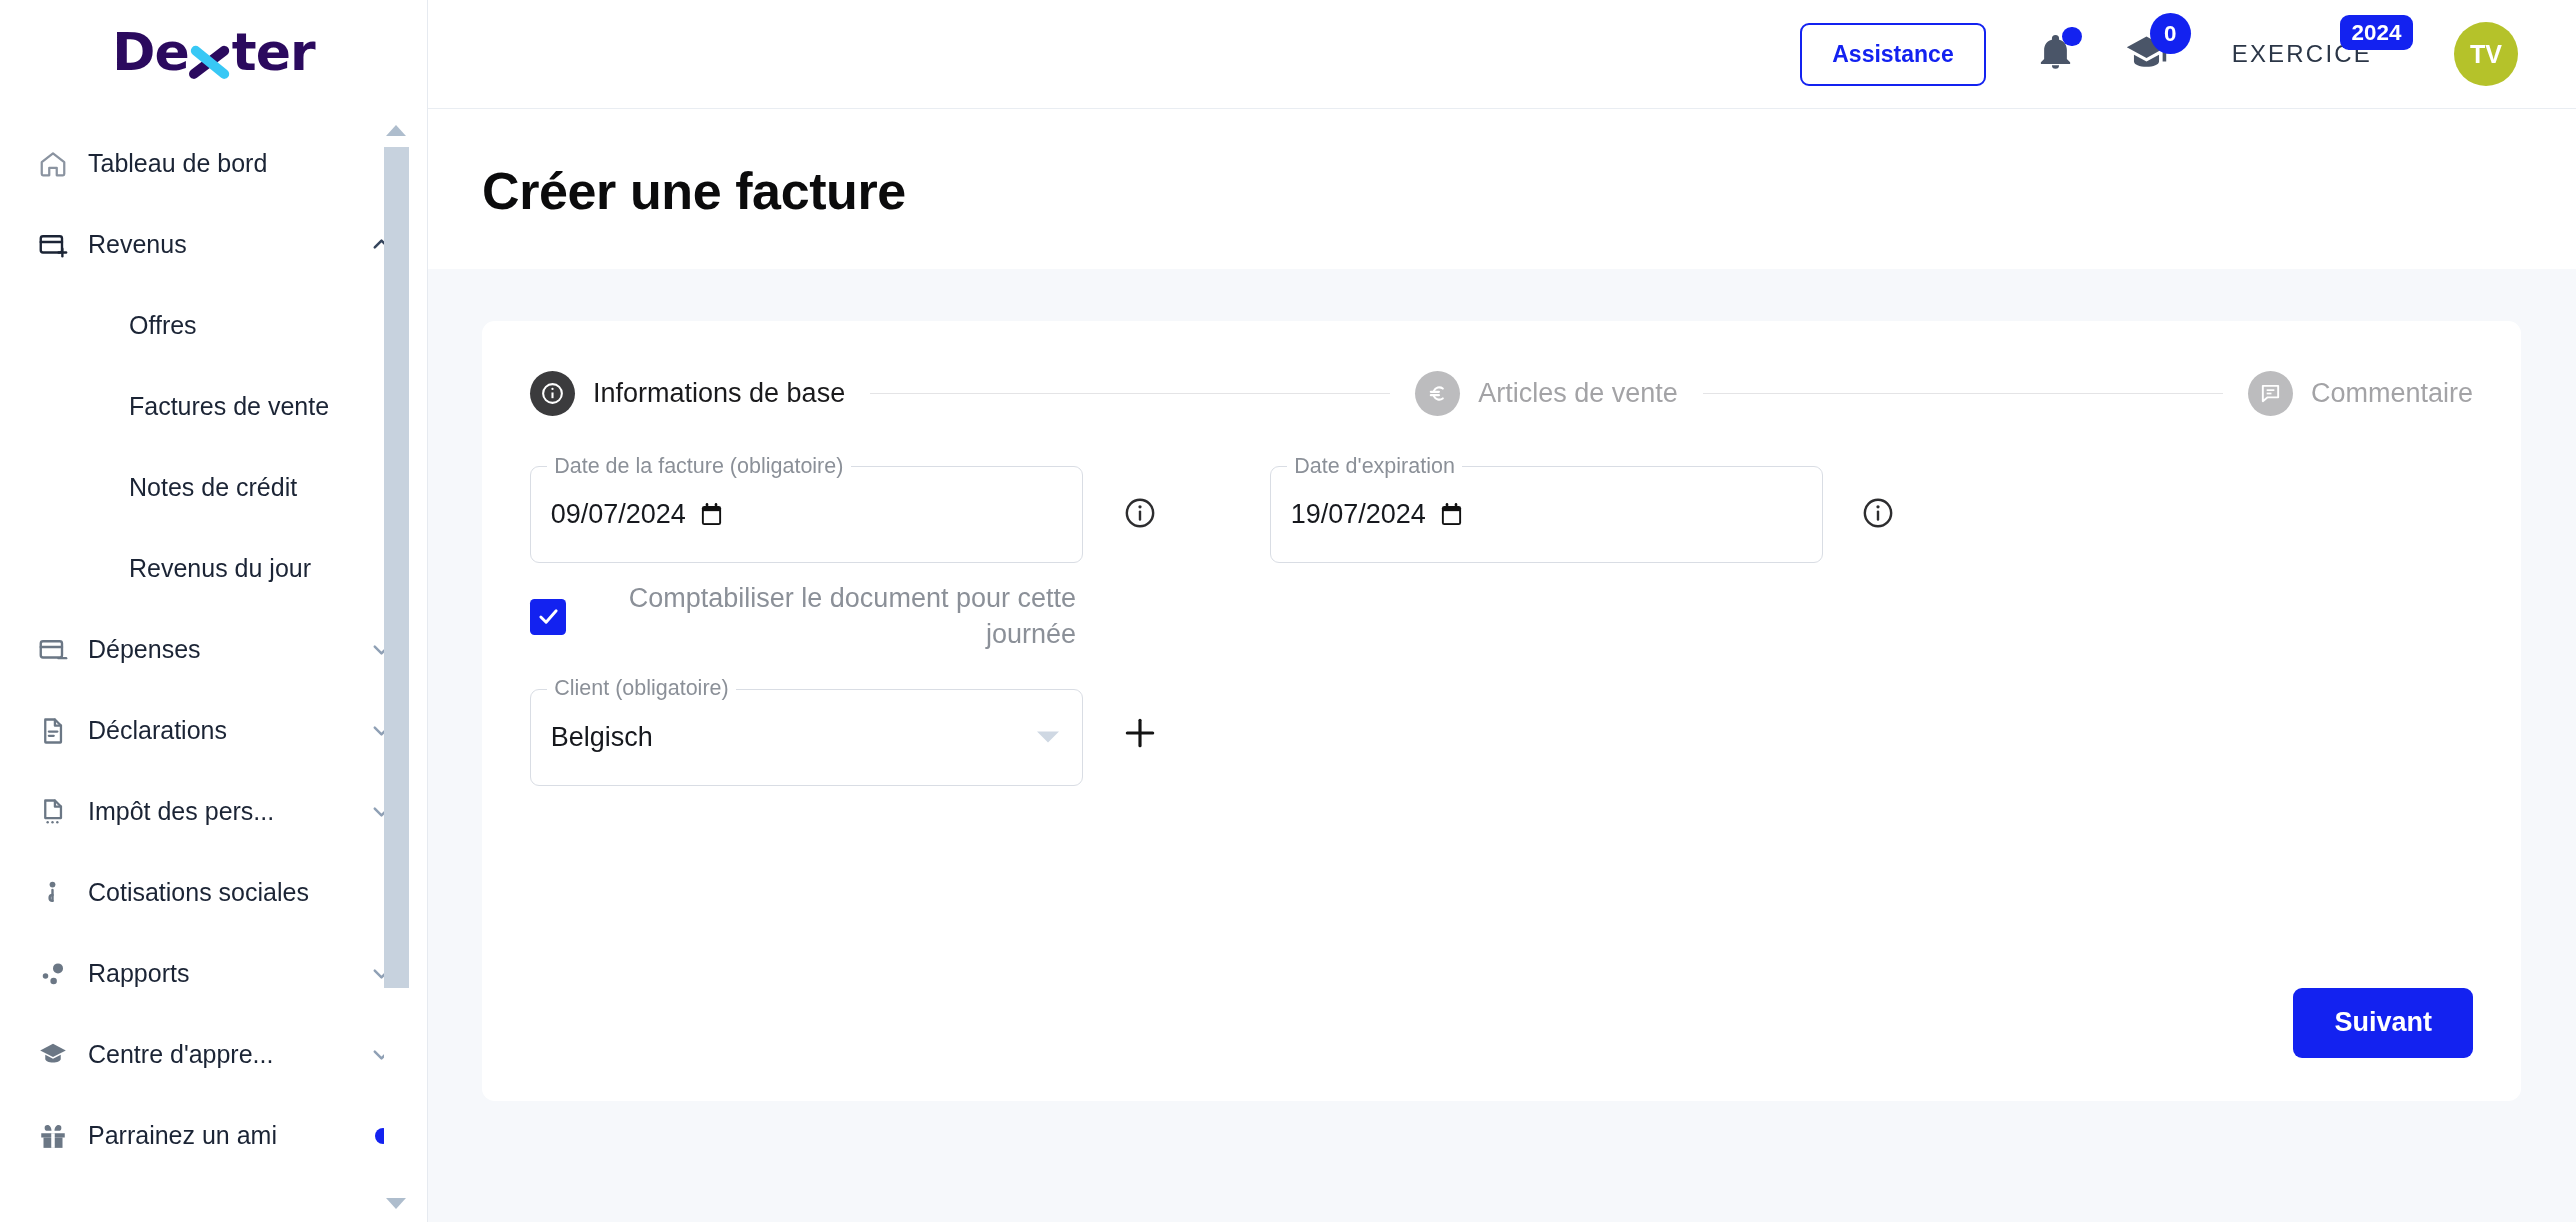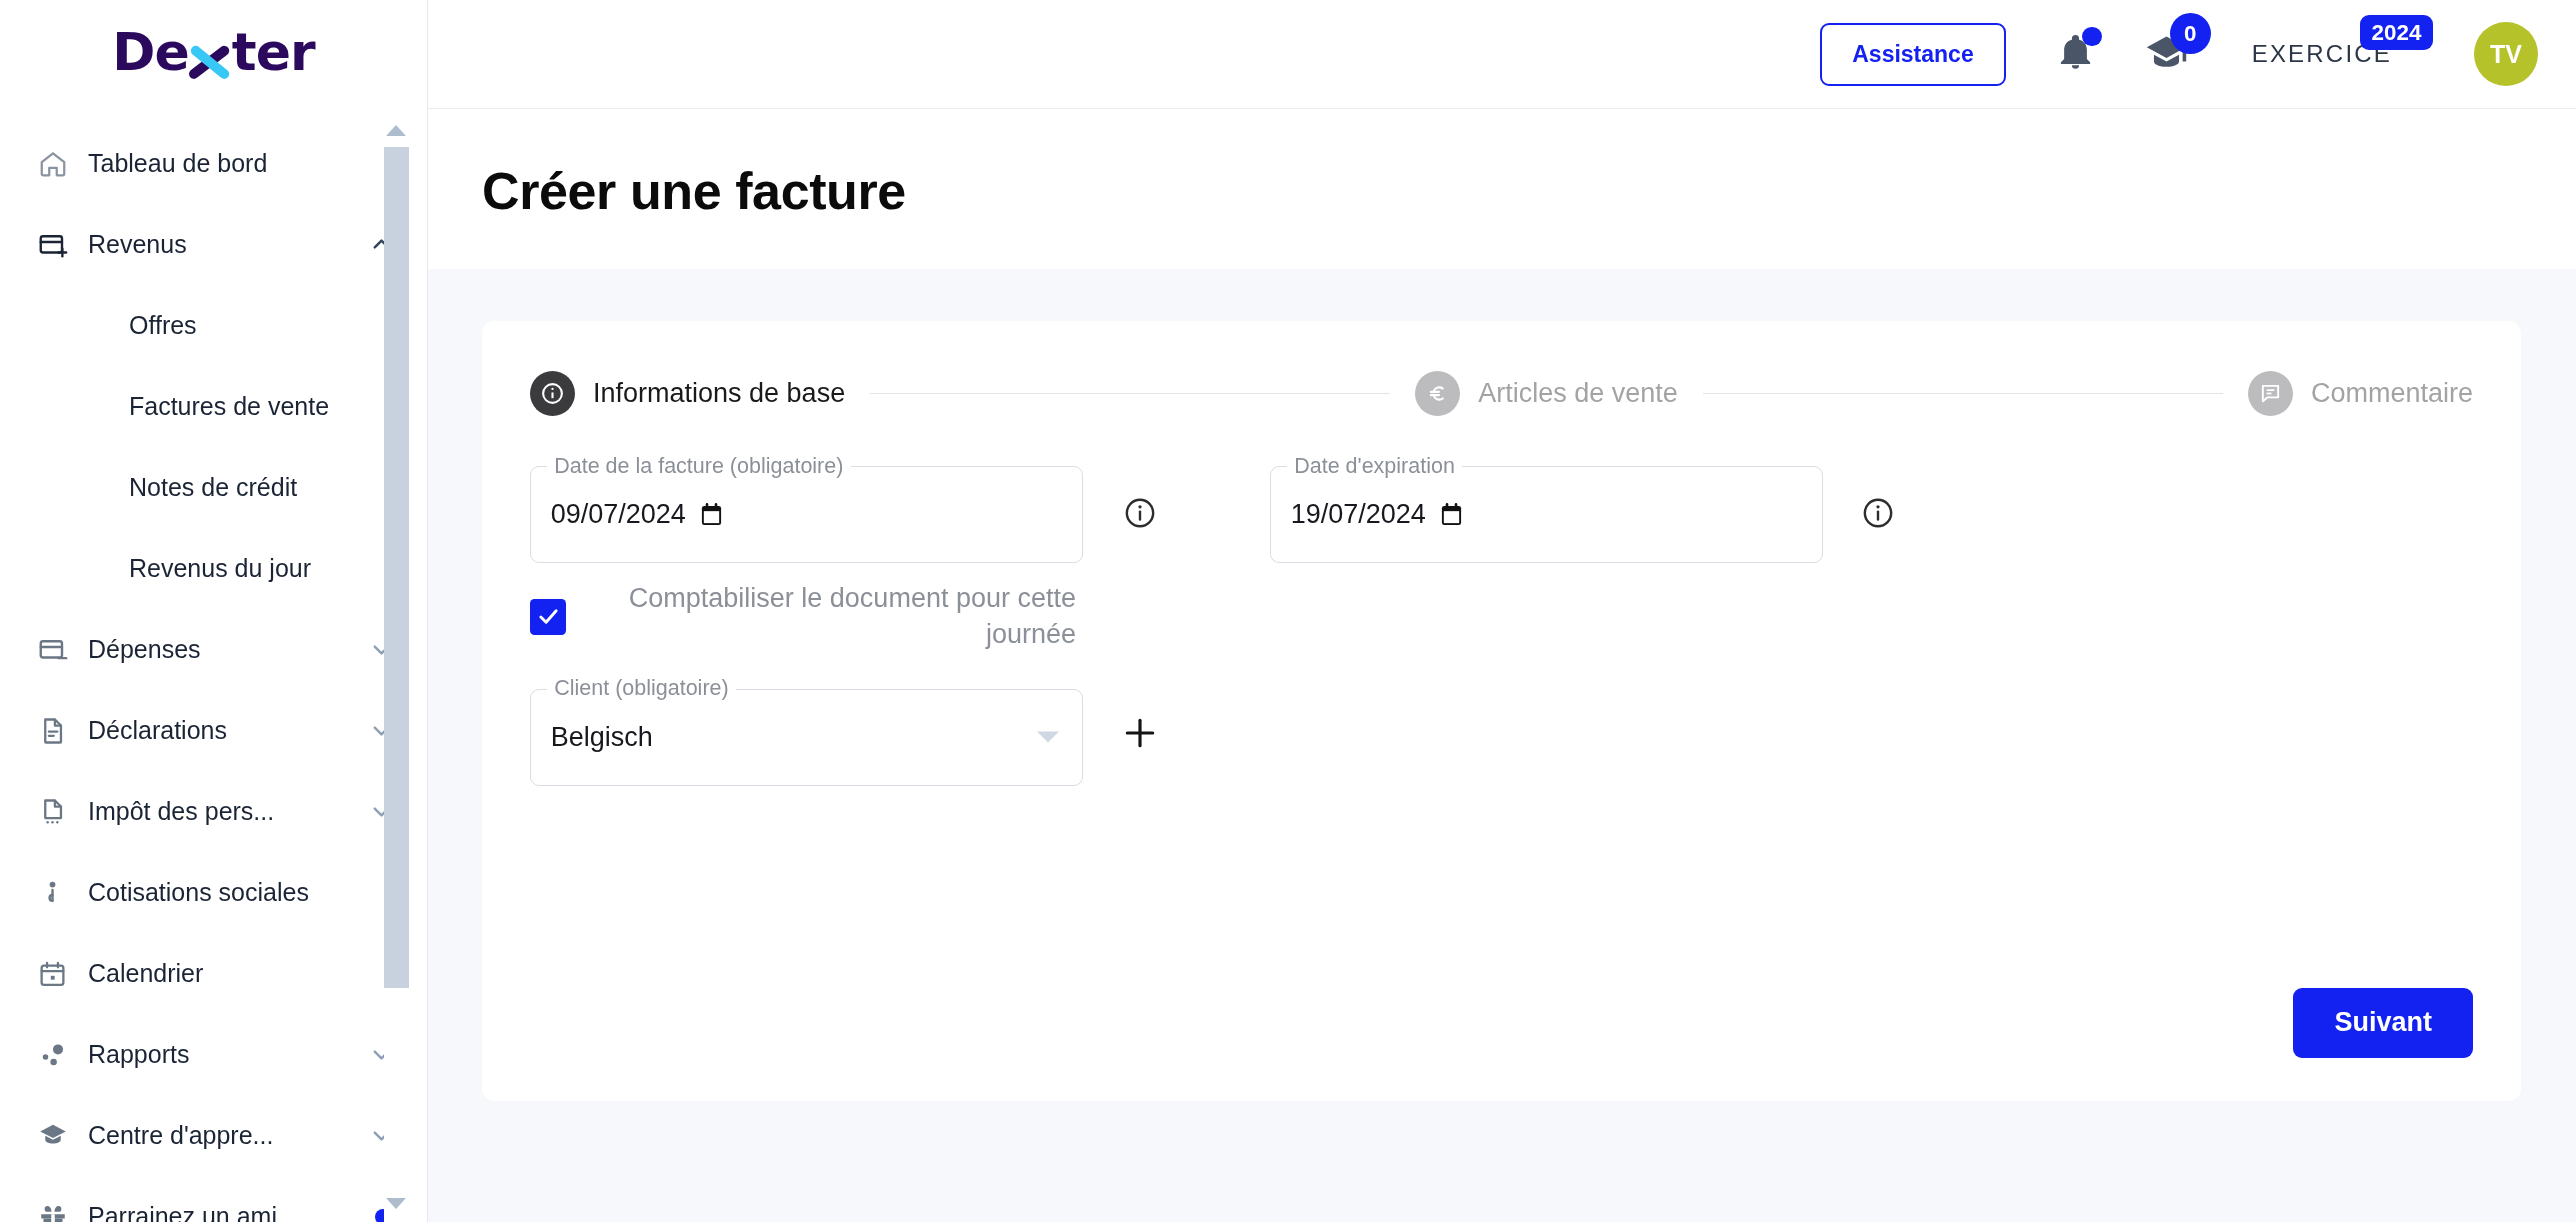"Assistance" .topbar { padding-right: 38px -> 58px }
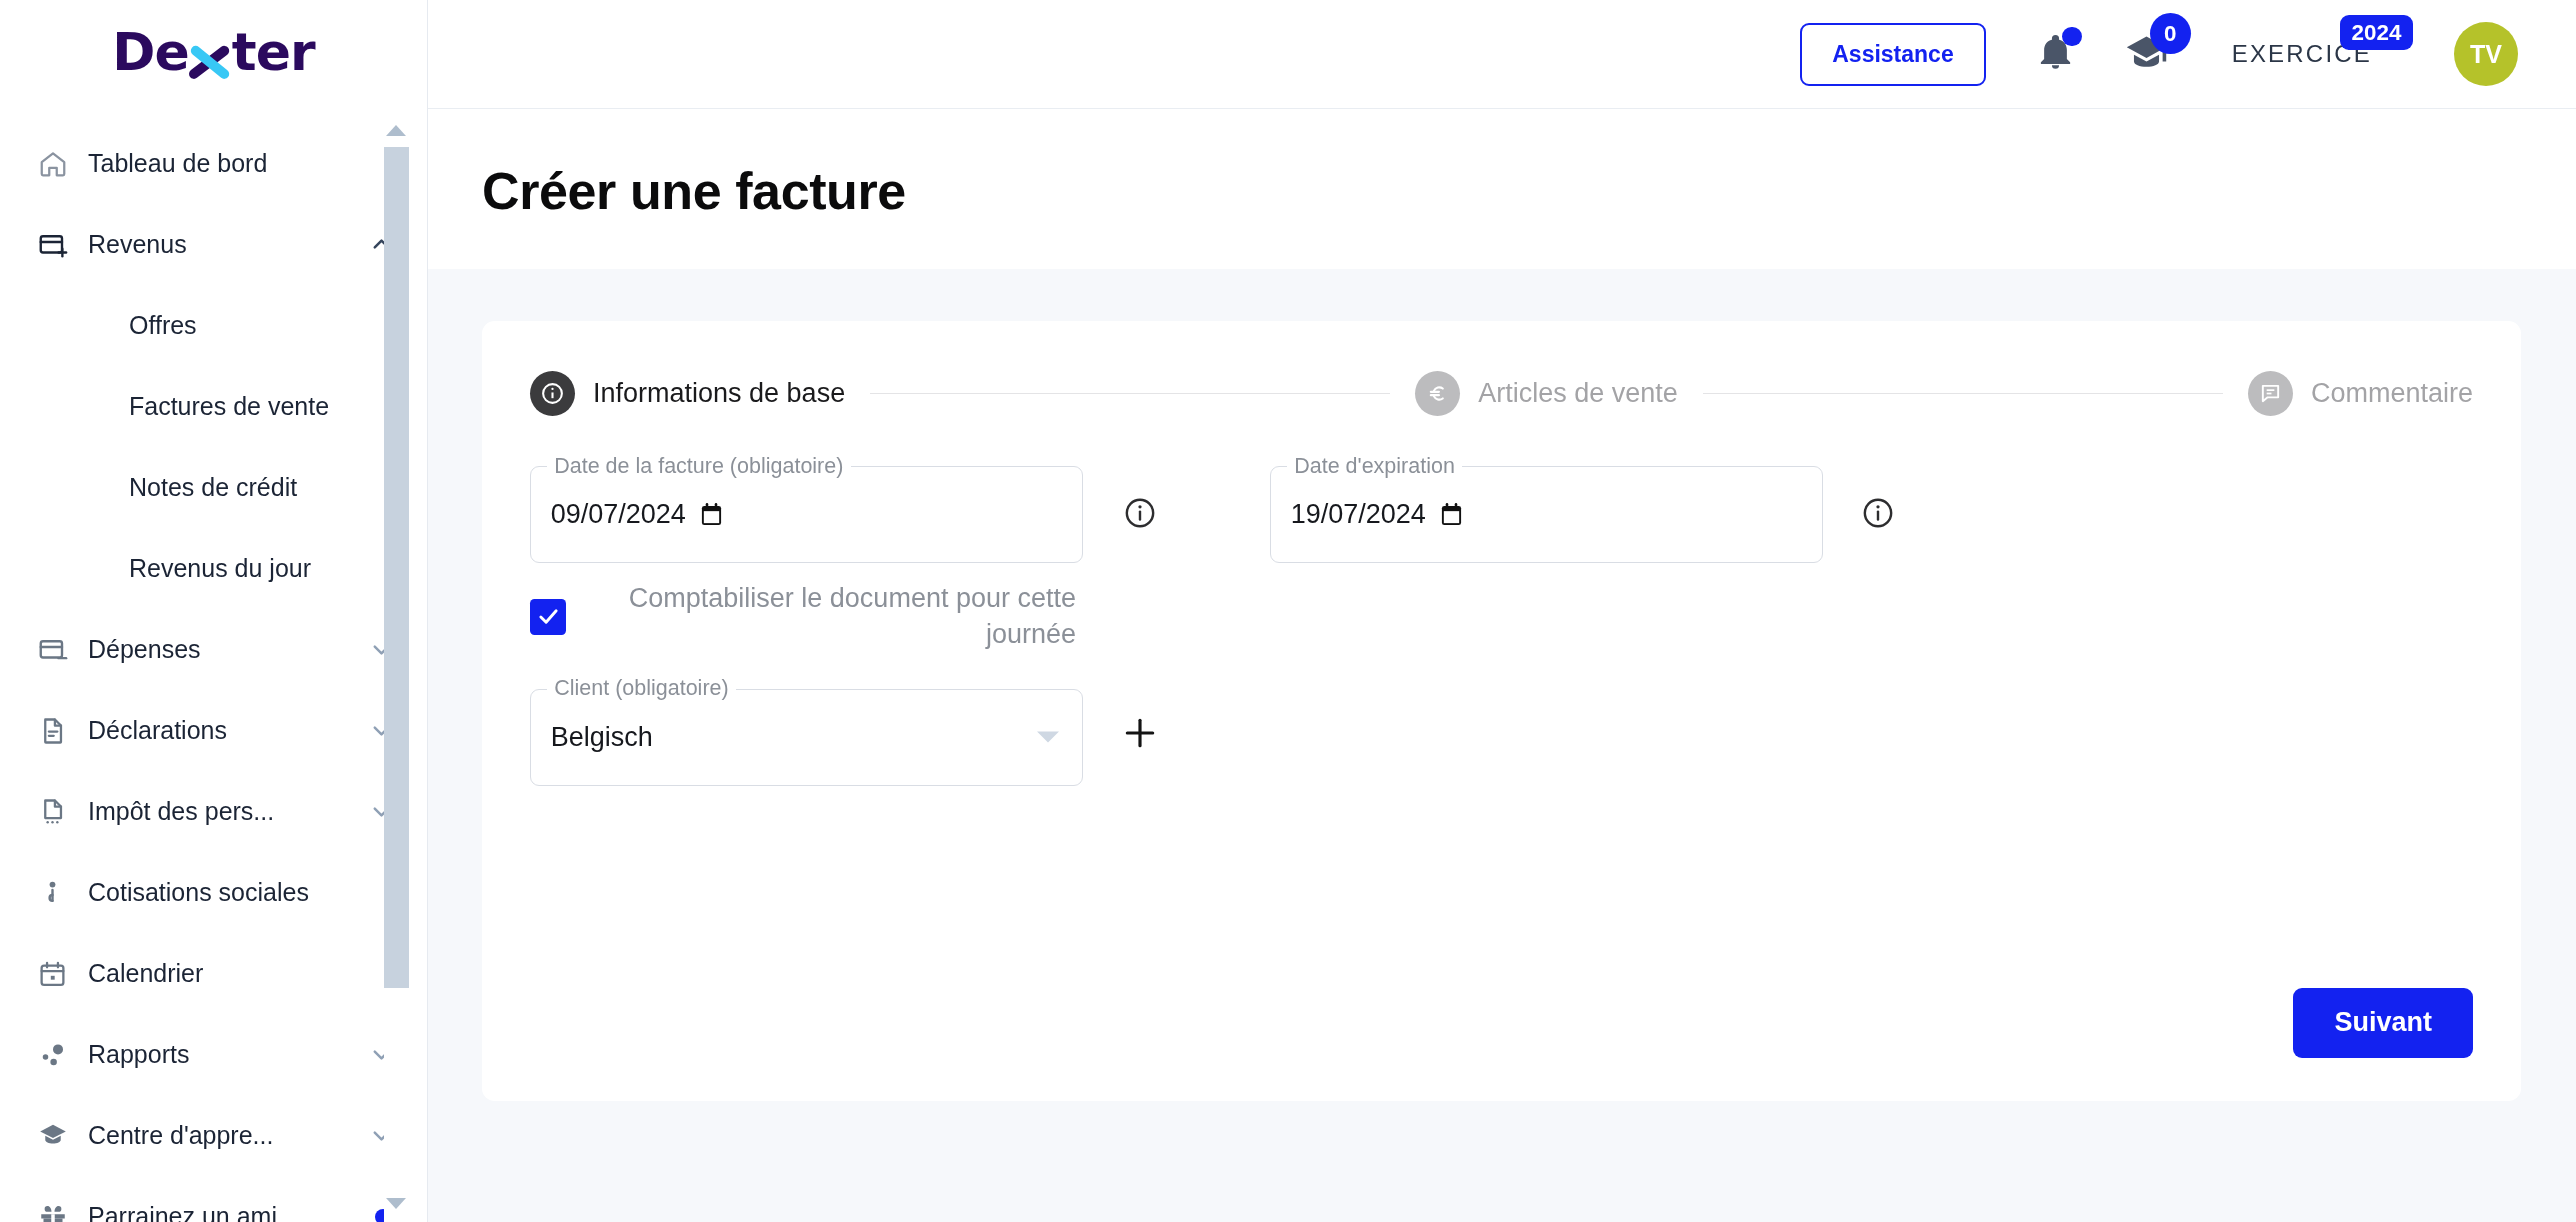"Calendrier" div.nav-item { html: <div> <span> <svg> <rect></rect> <line></line> <line></line> <line></line> <rect></rect> </svg> </span> <span>Calendrier</span> </div> -> none }
